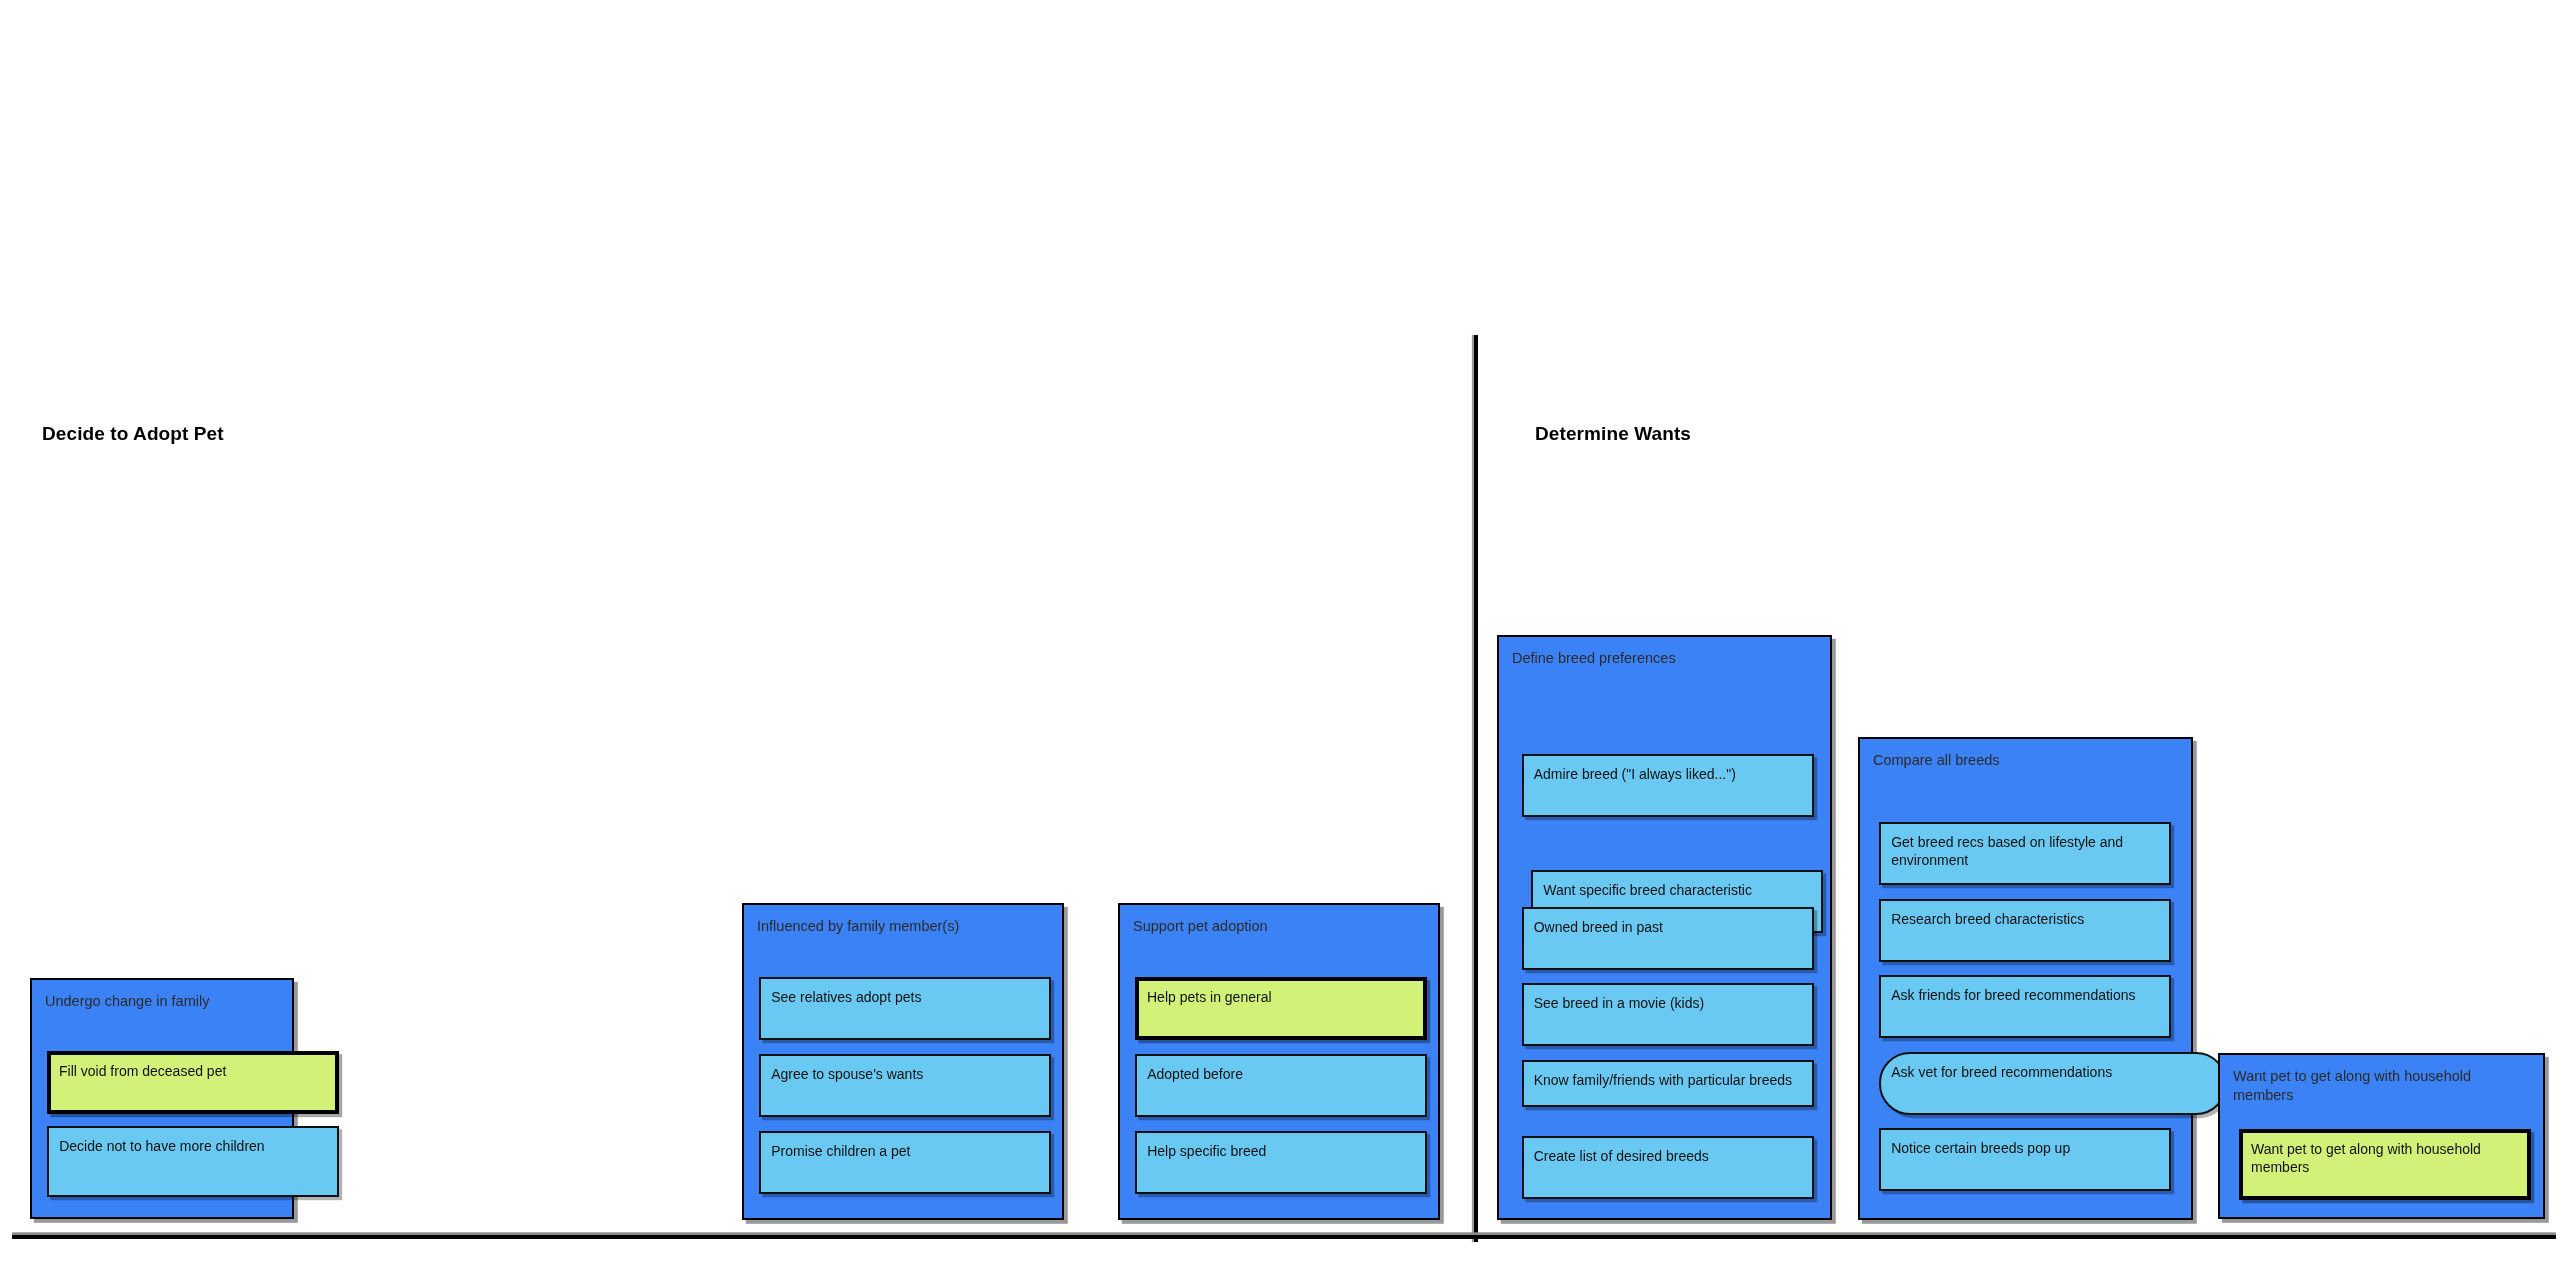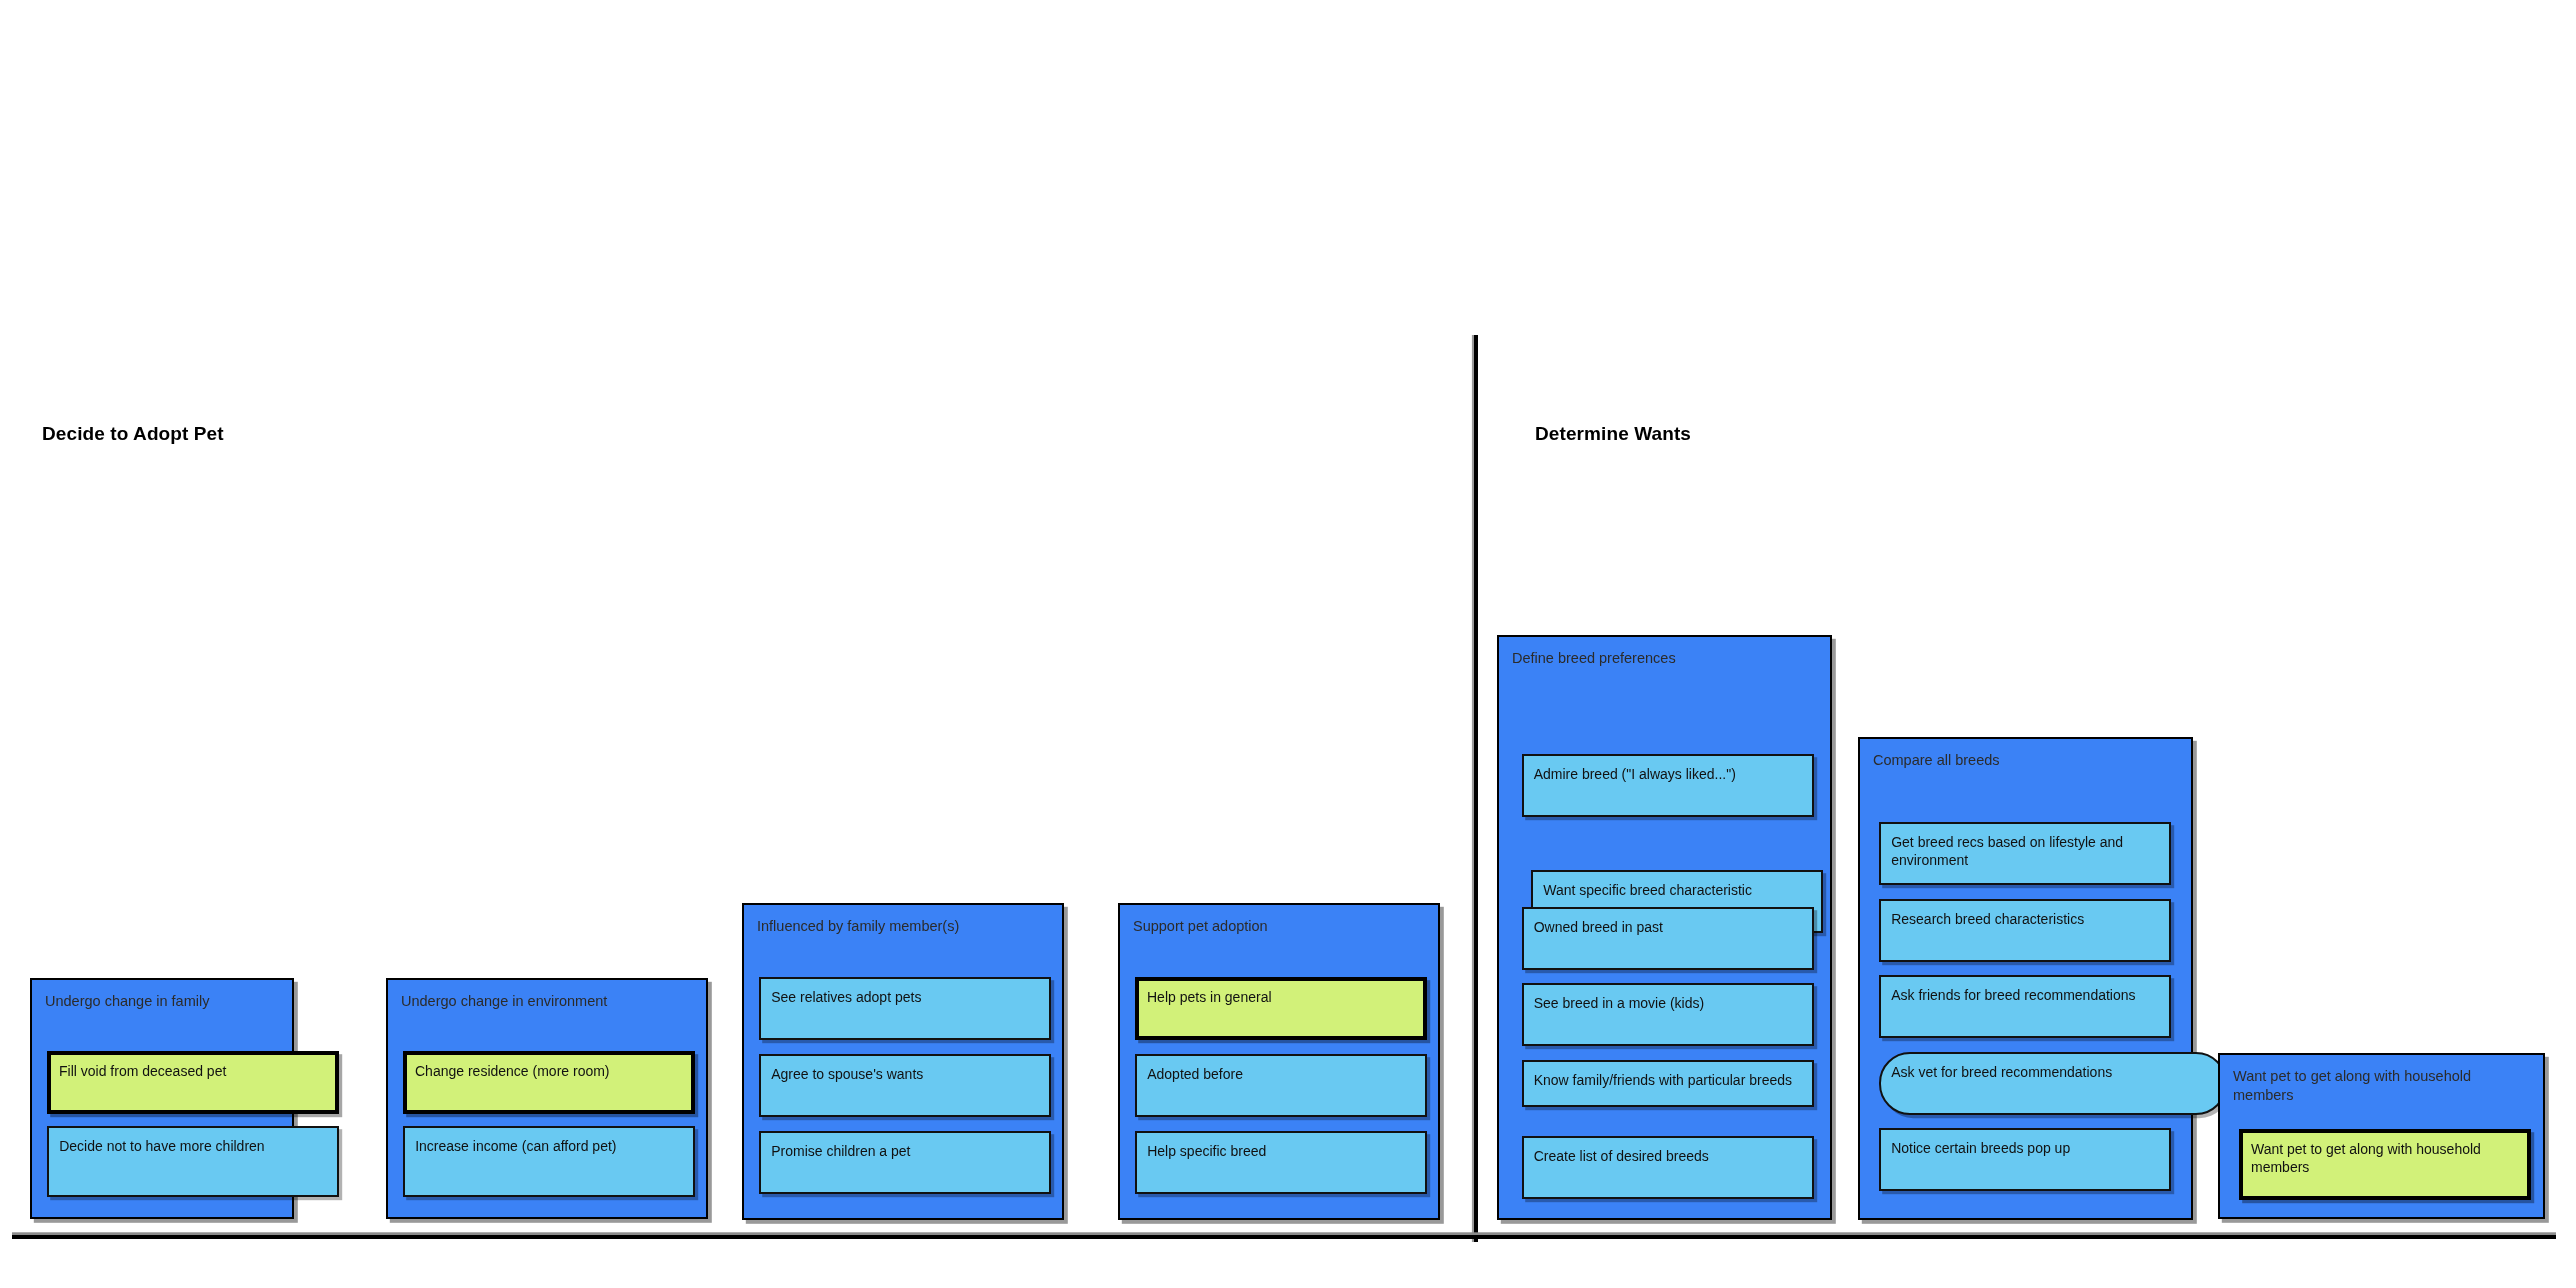"Undergo change in environment" div.group-box { html: <div> <div>Undergo change in environment</div> <div> <span>Change residence (more room)</span> </div> <div> <span>Increase income (can afford pet)</span> </div> </div> -> none }
